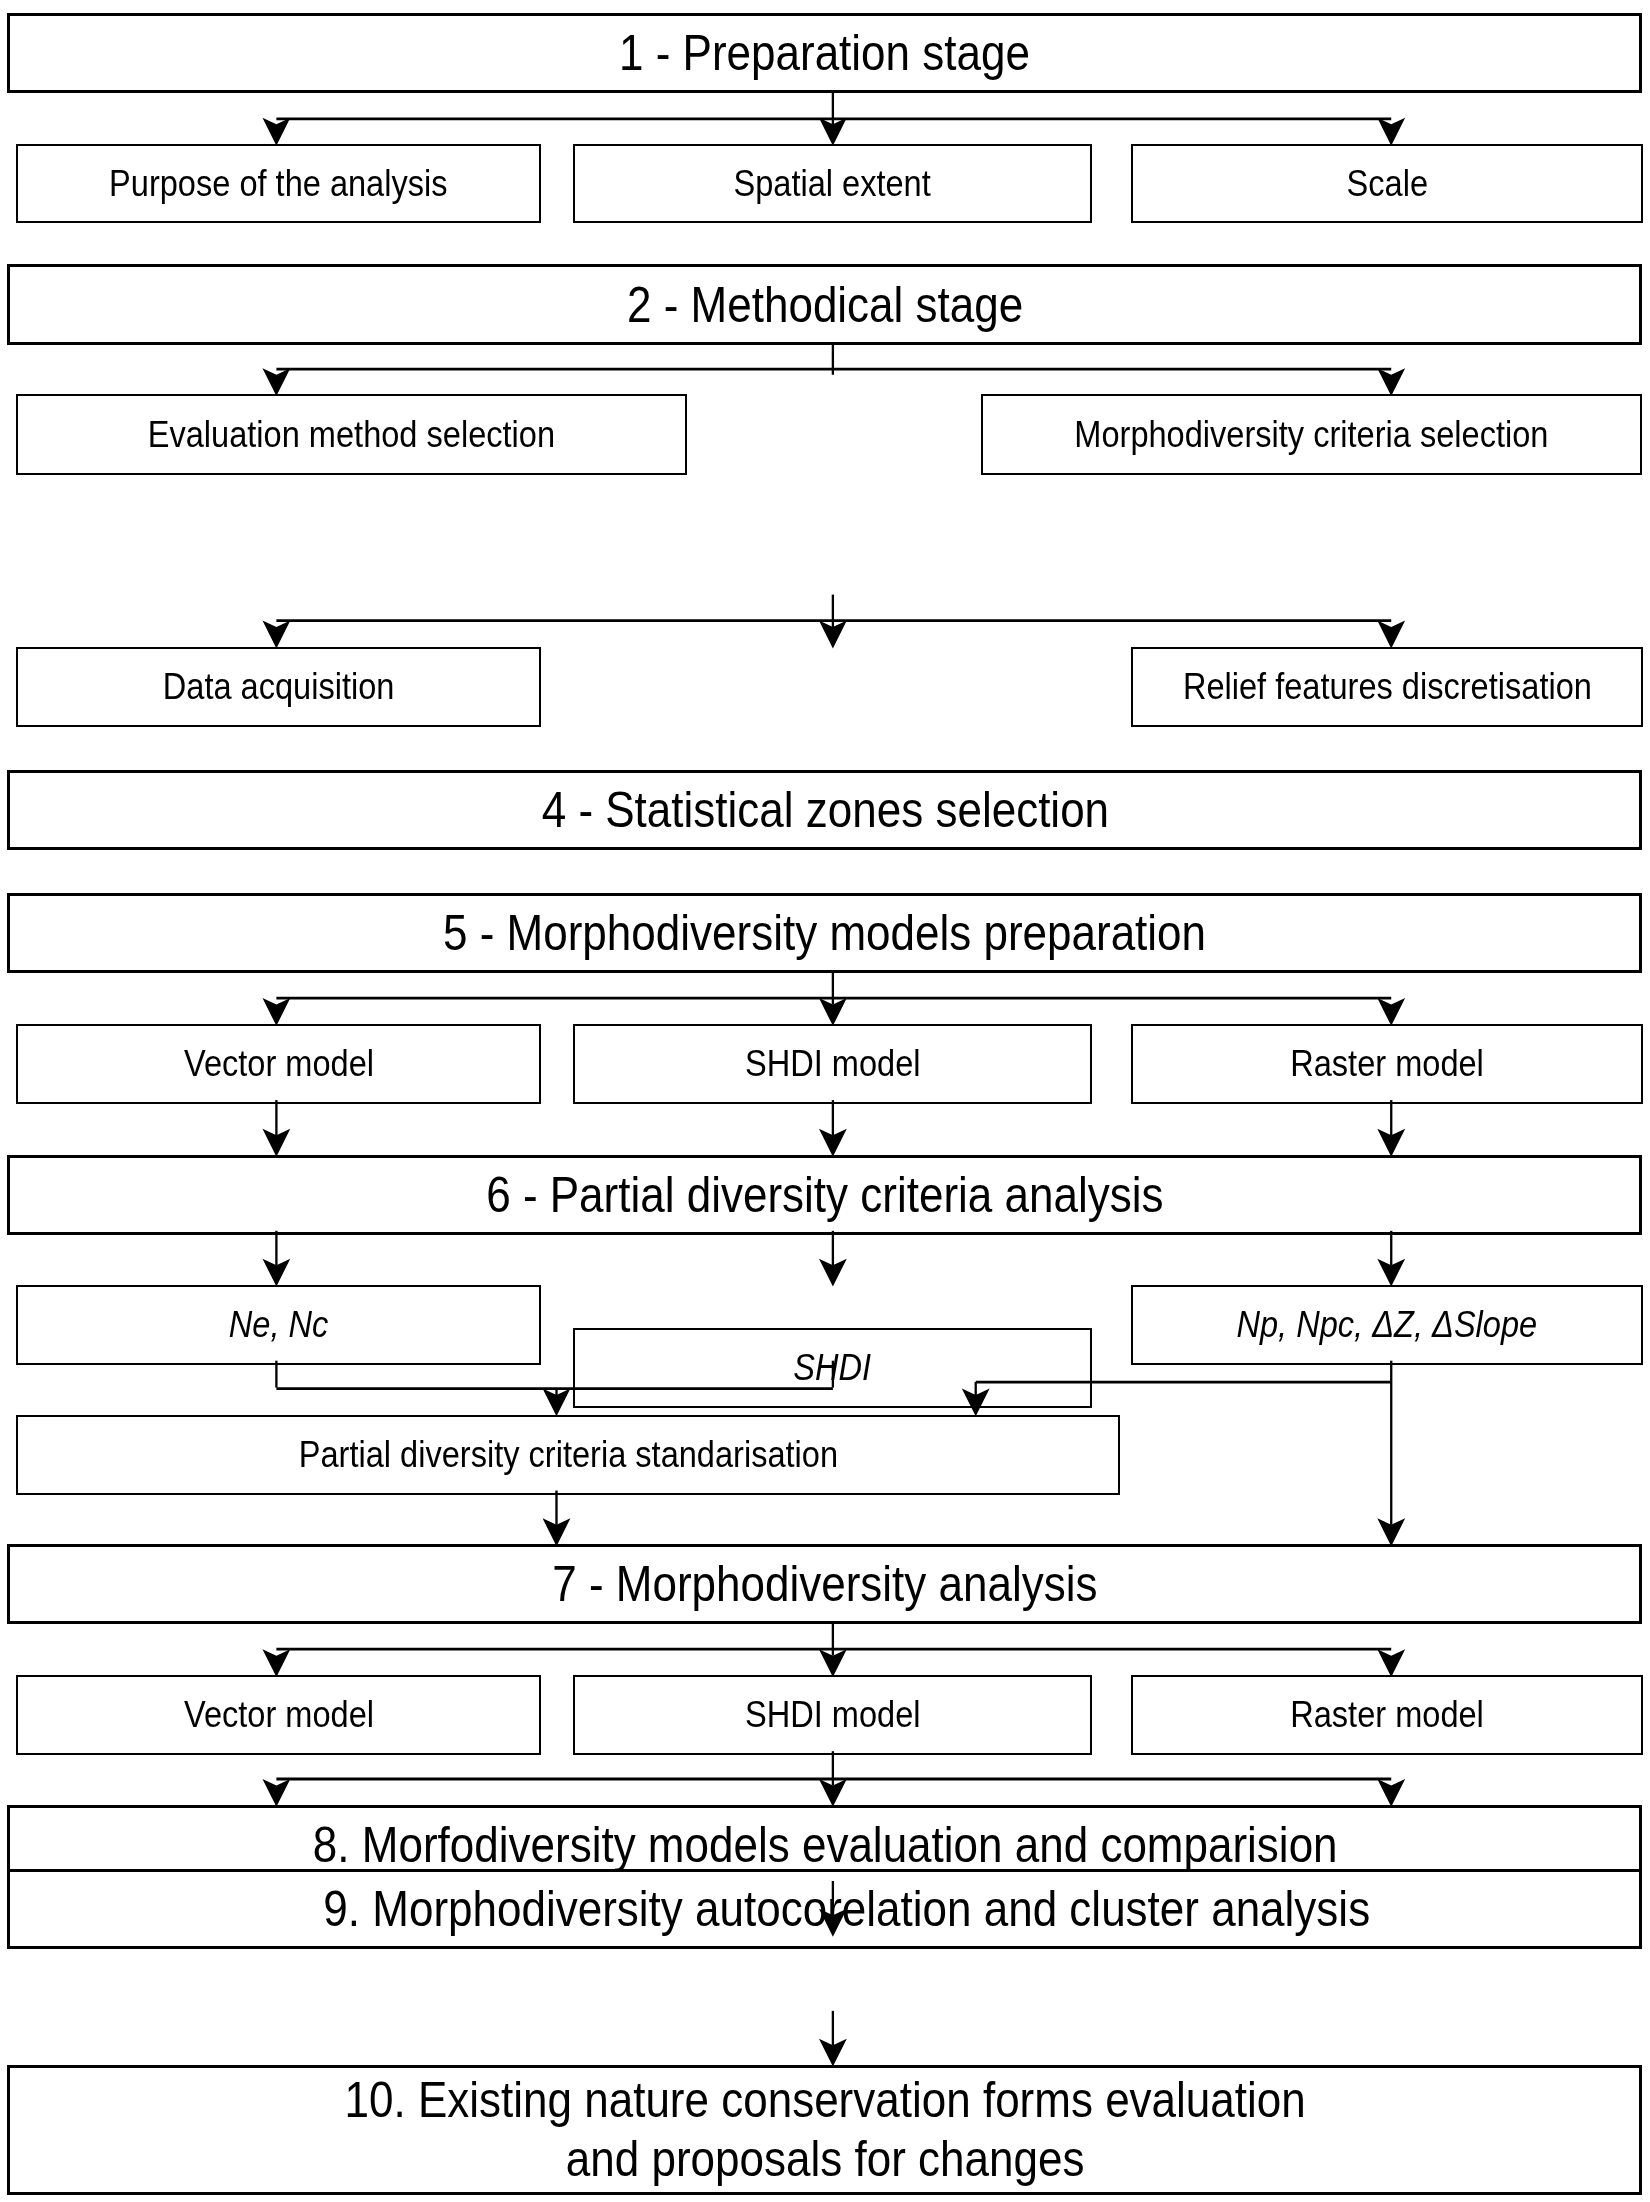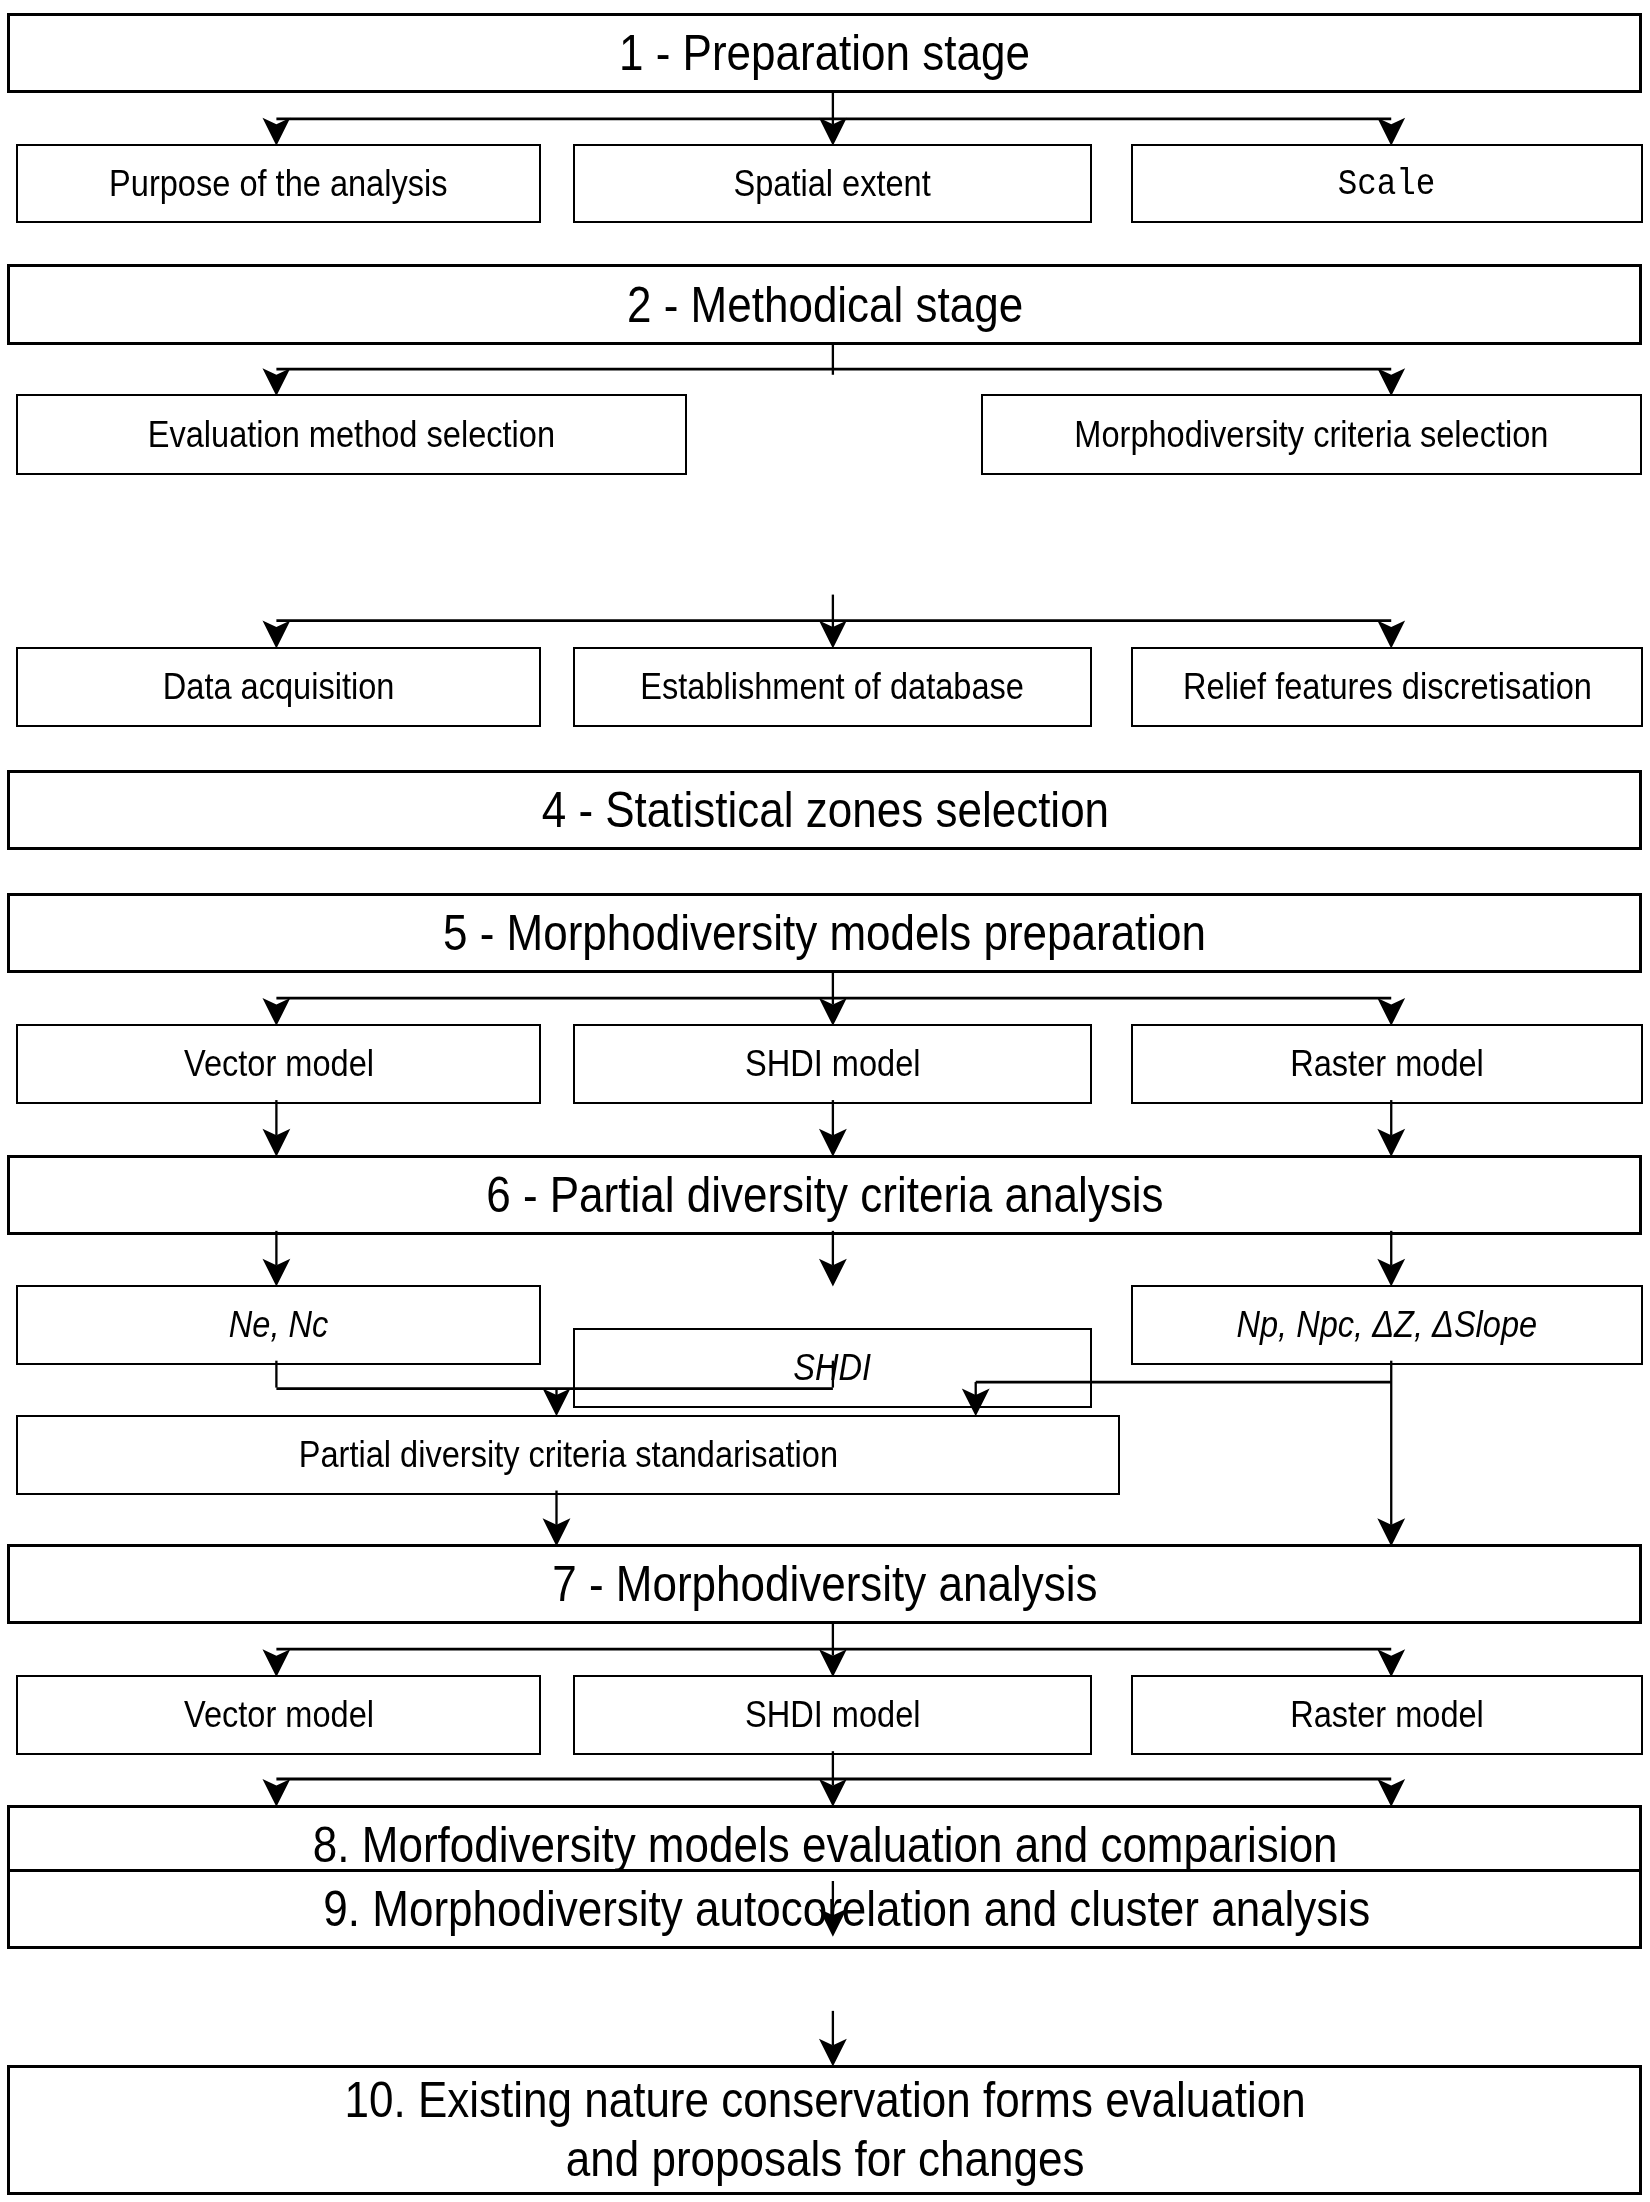"Scale" div.box { font-family: Liberation Mono, monospace -> none }
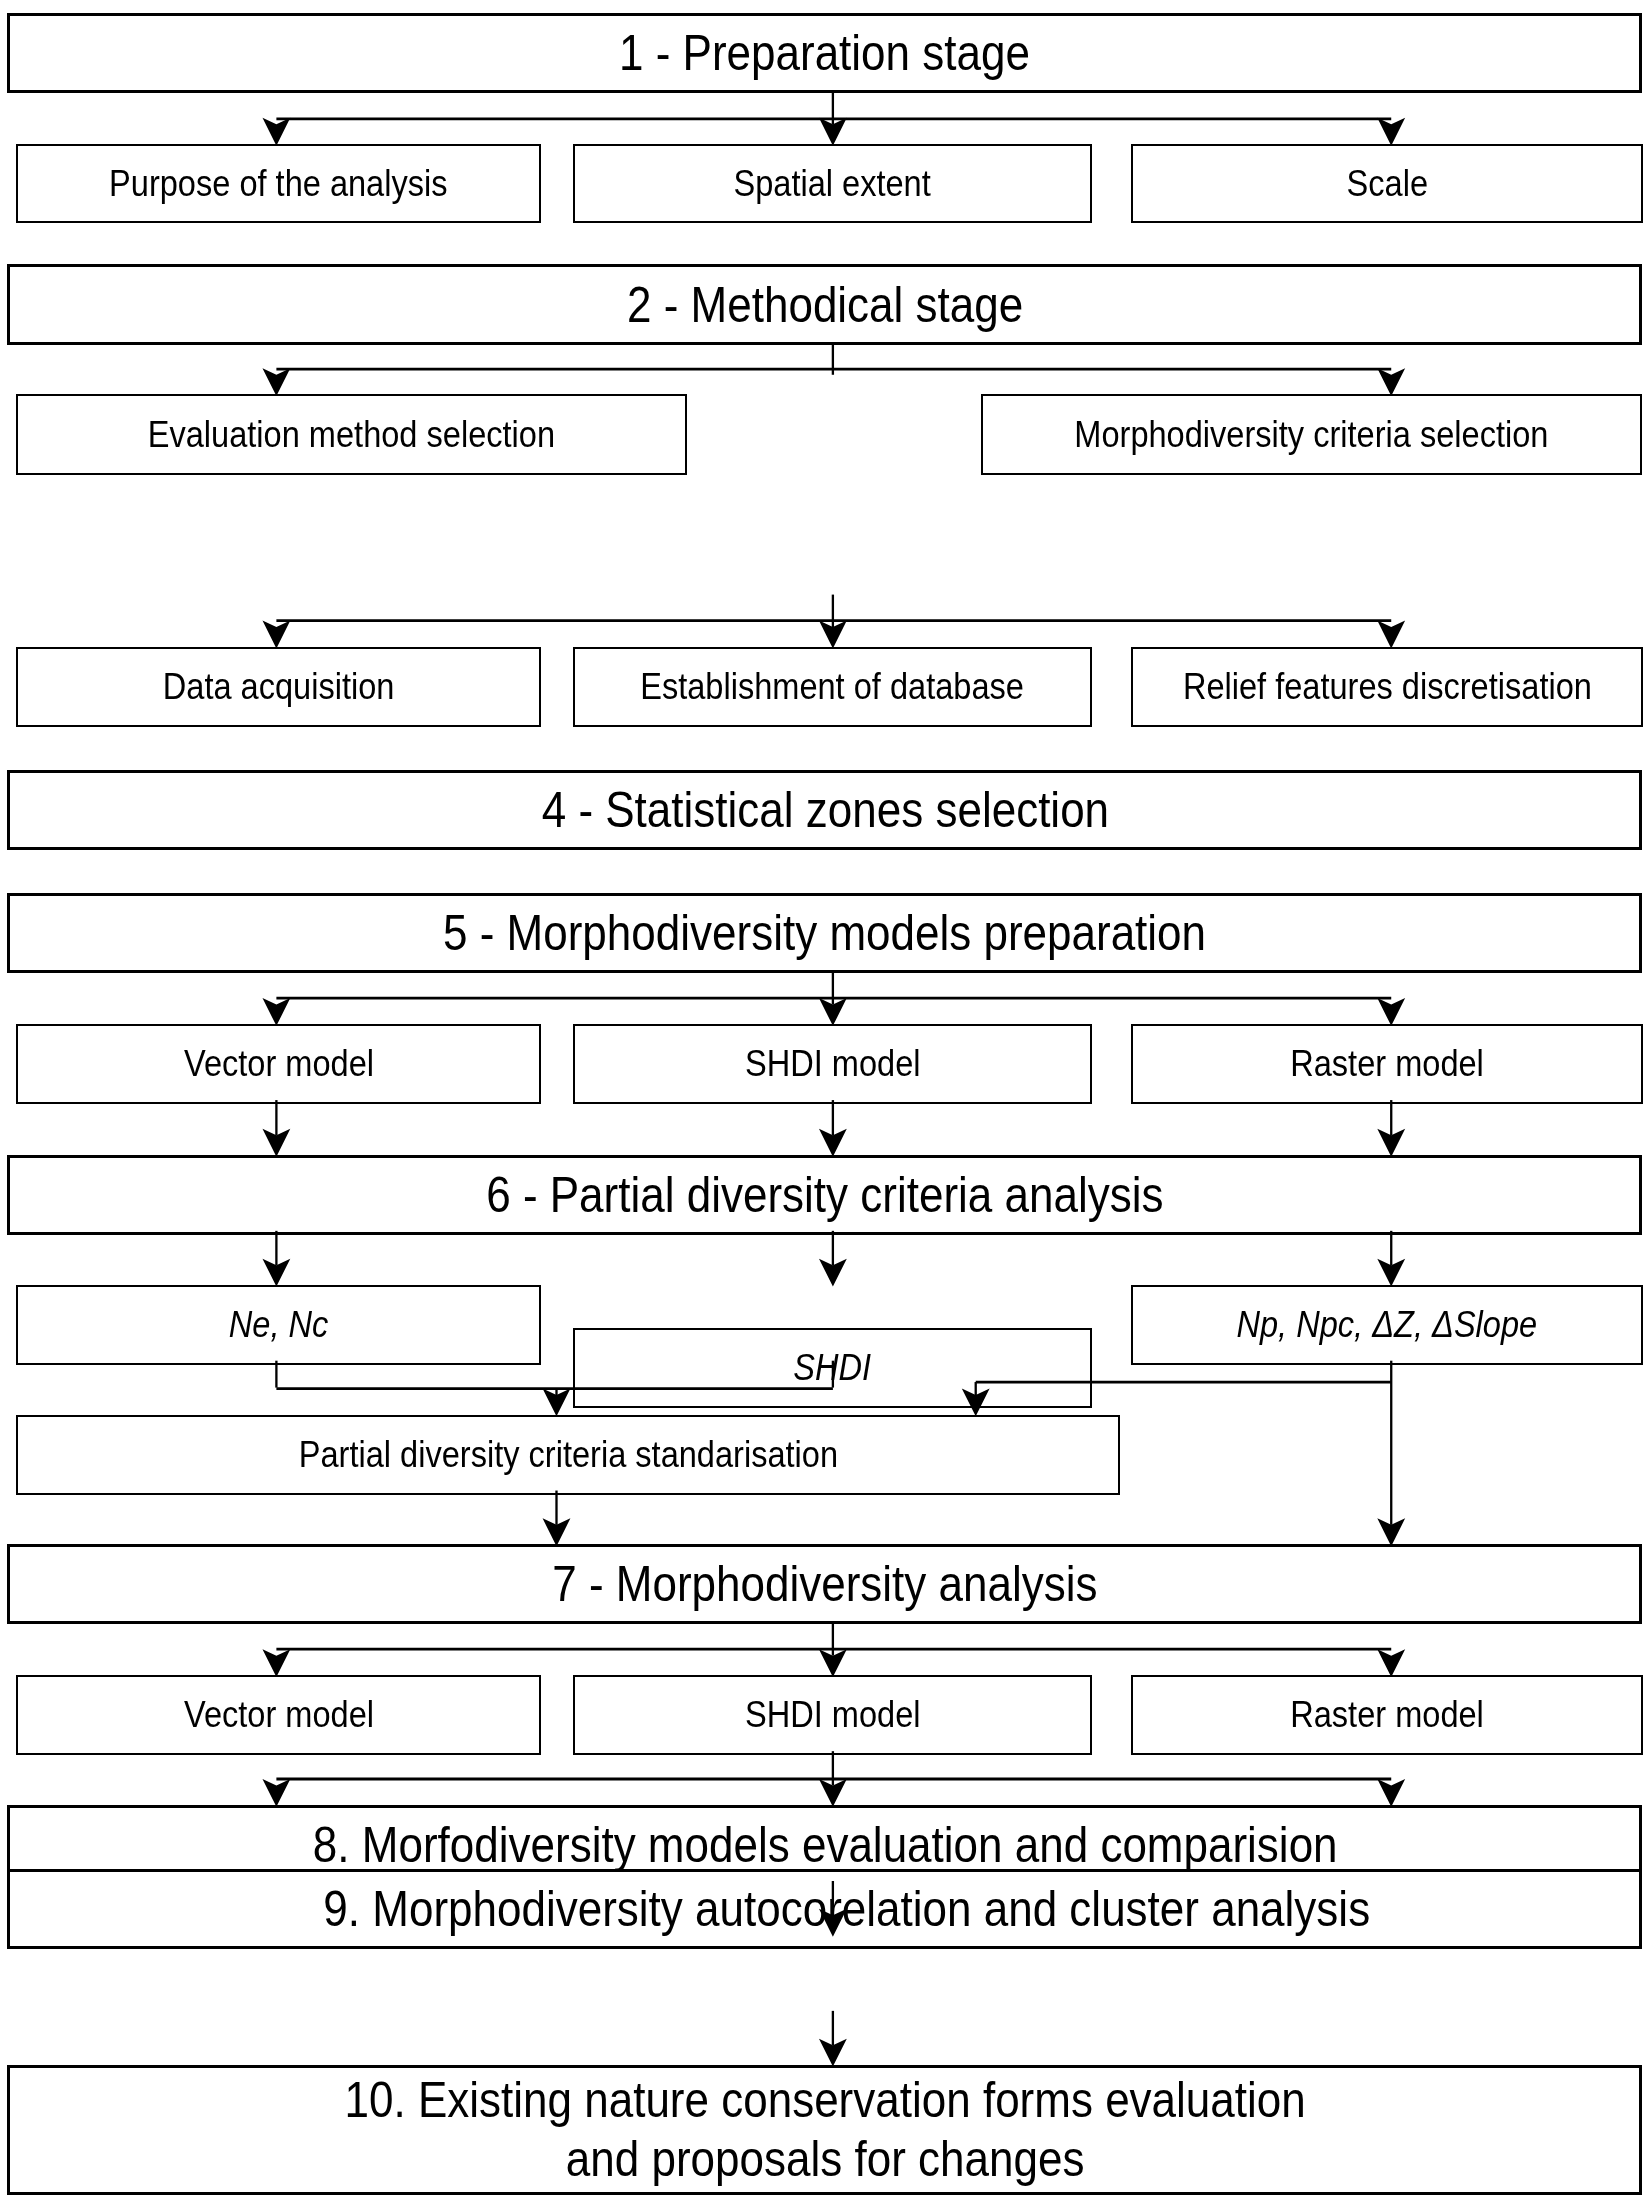"Establishment of database" div.box { html: <div> <span>Establishment of database</span> </div> -> none }
